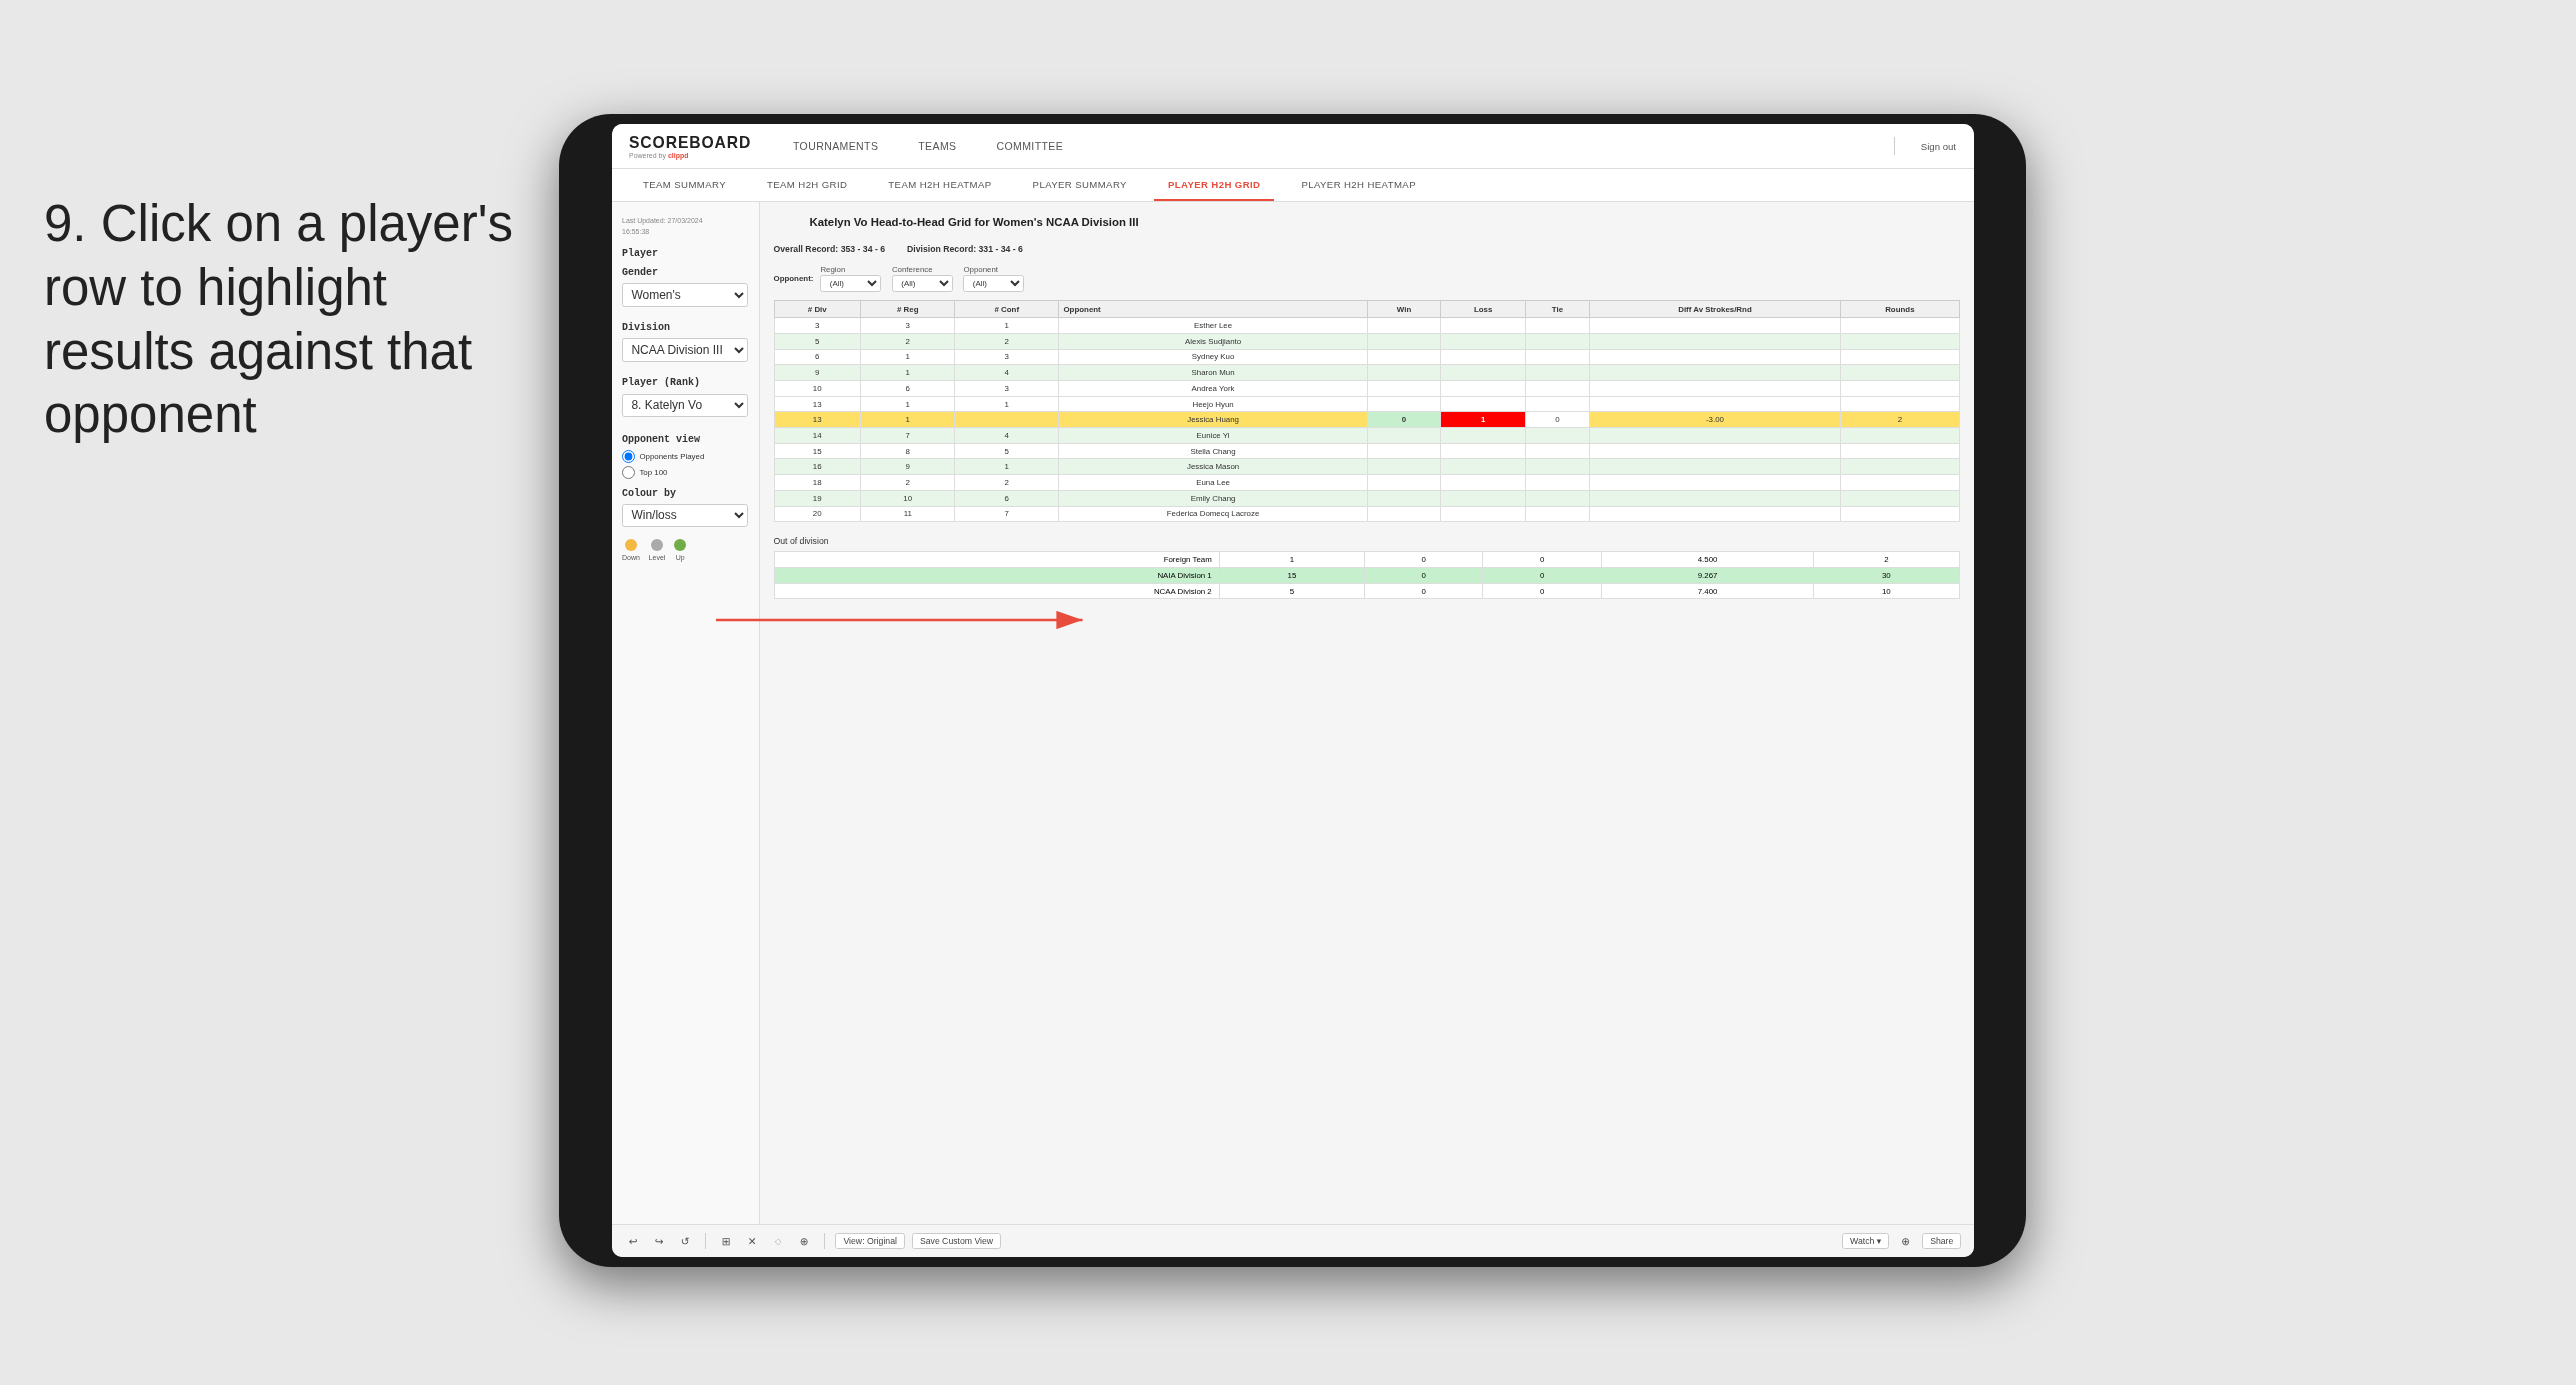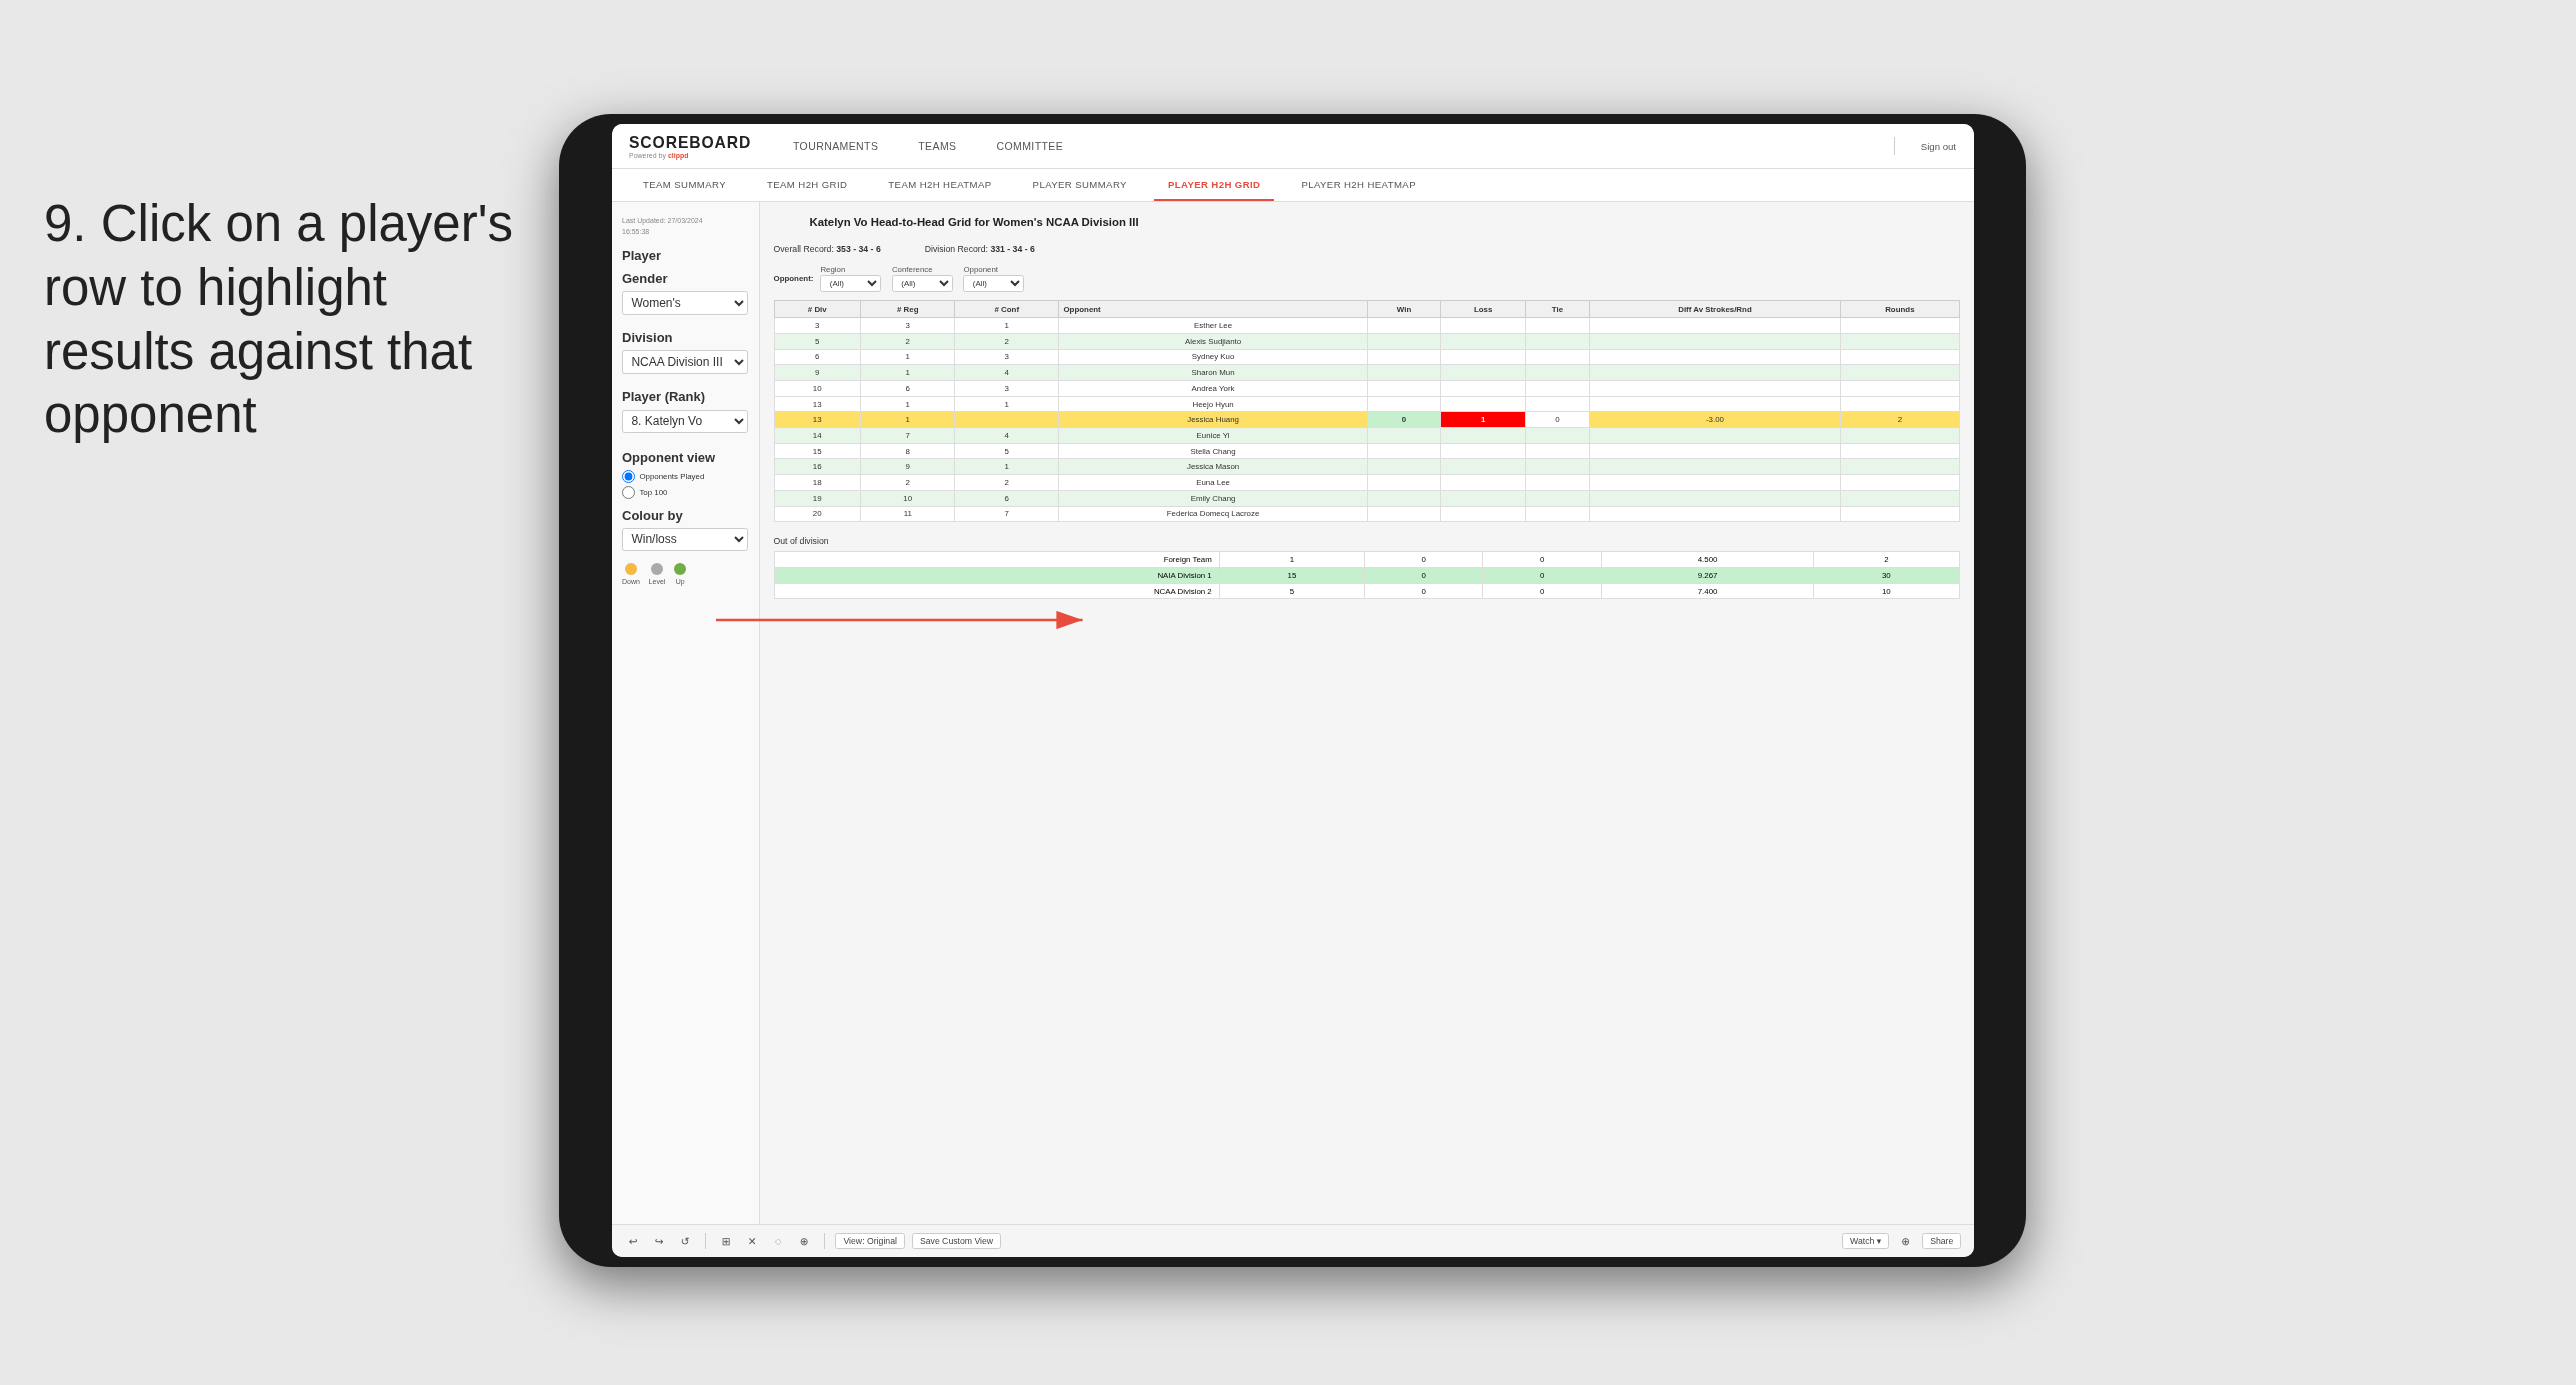"Player" .sidebar-section-label { font-family: none -> Liberation Mono, monospace; font-size: 13px -> 10px }
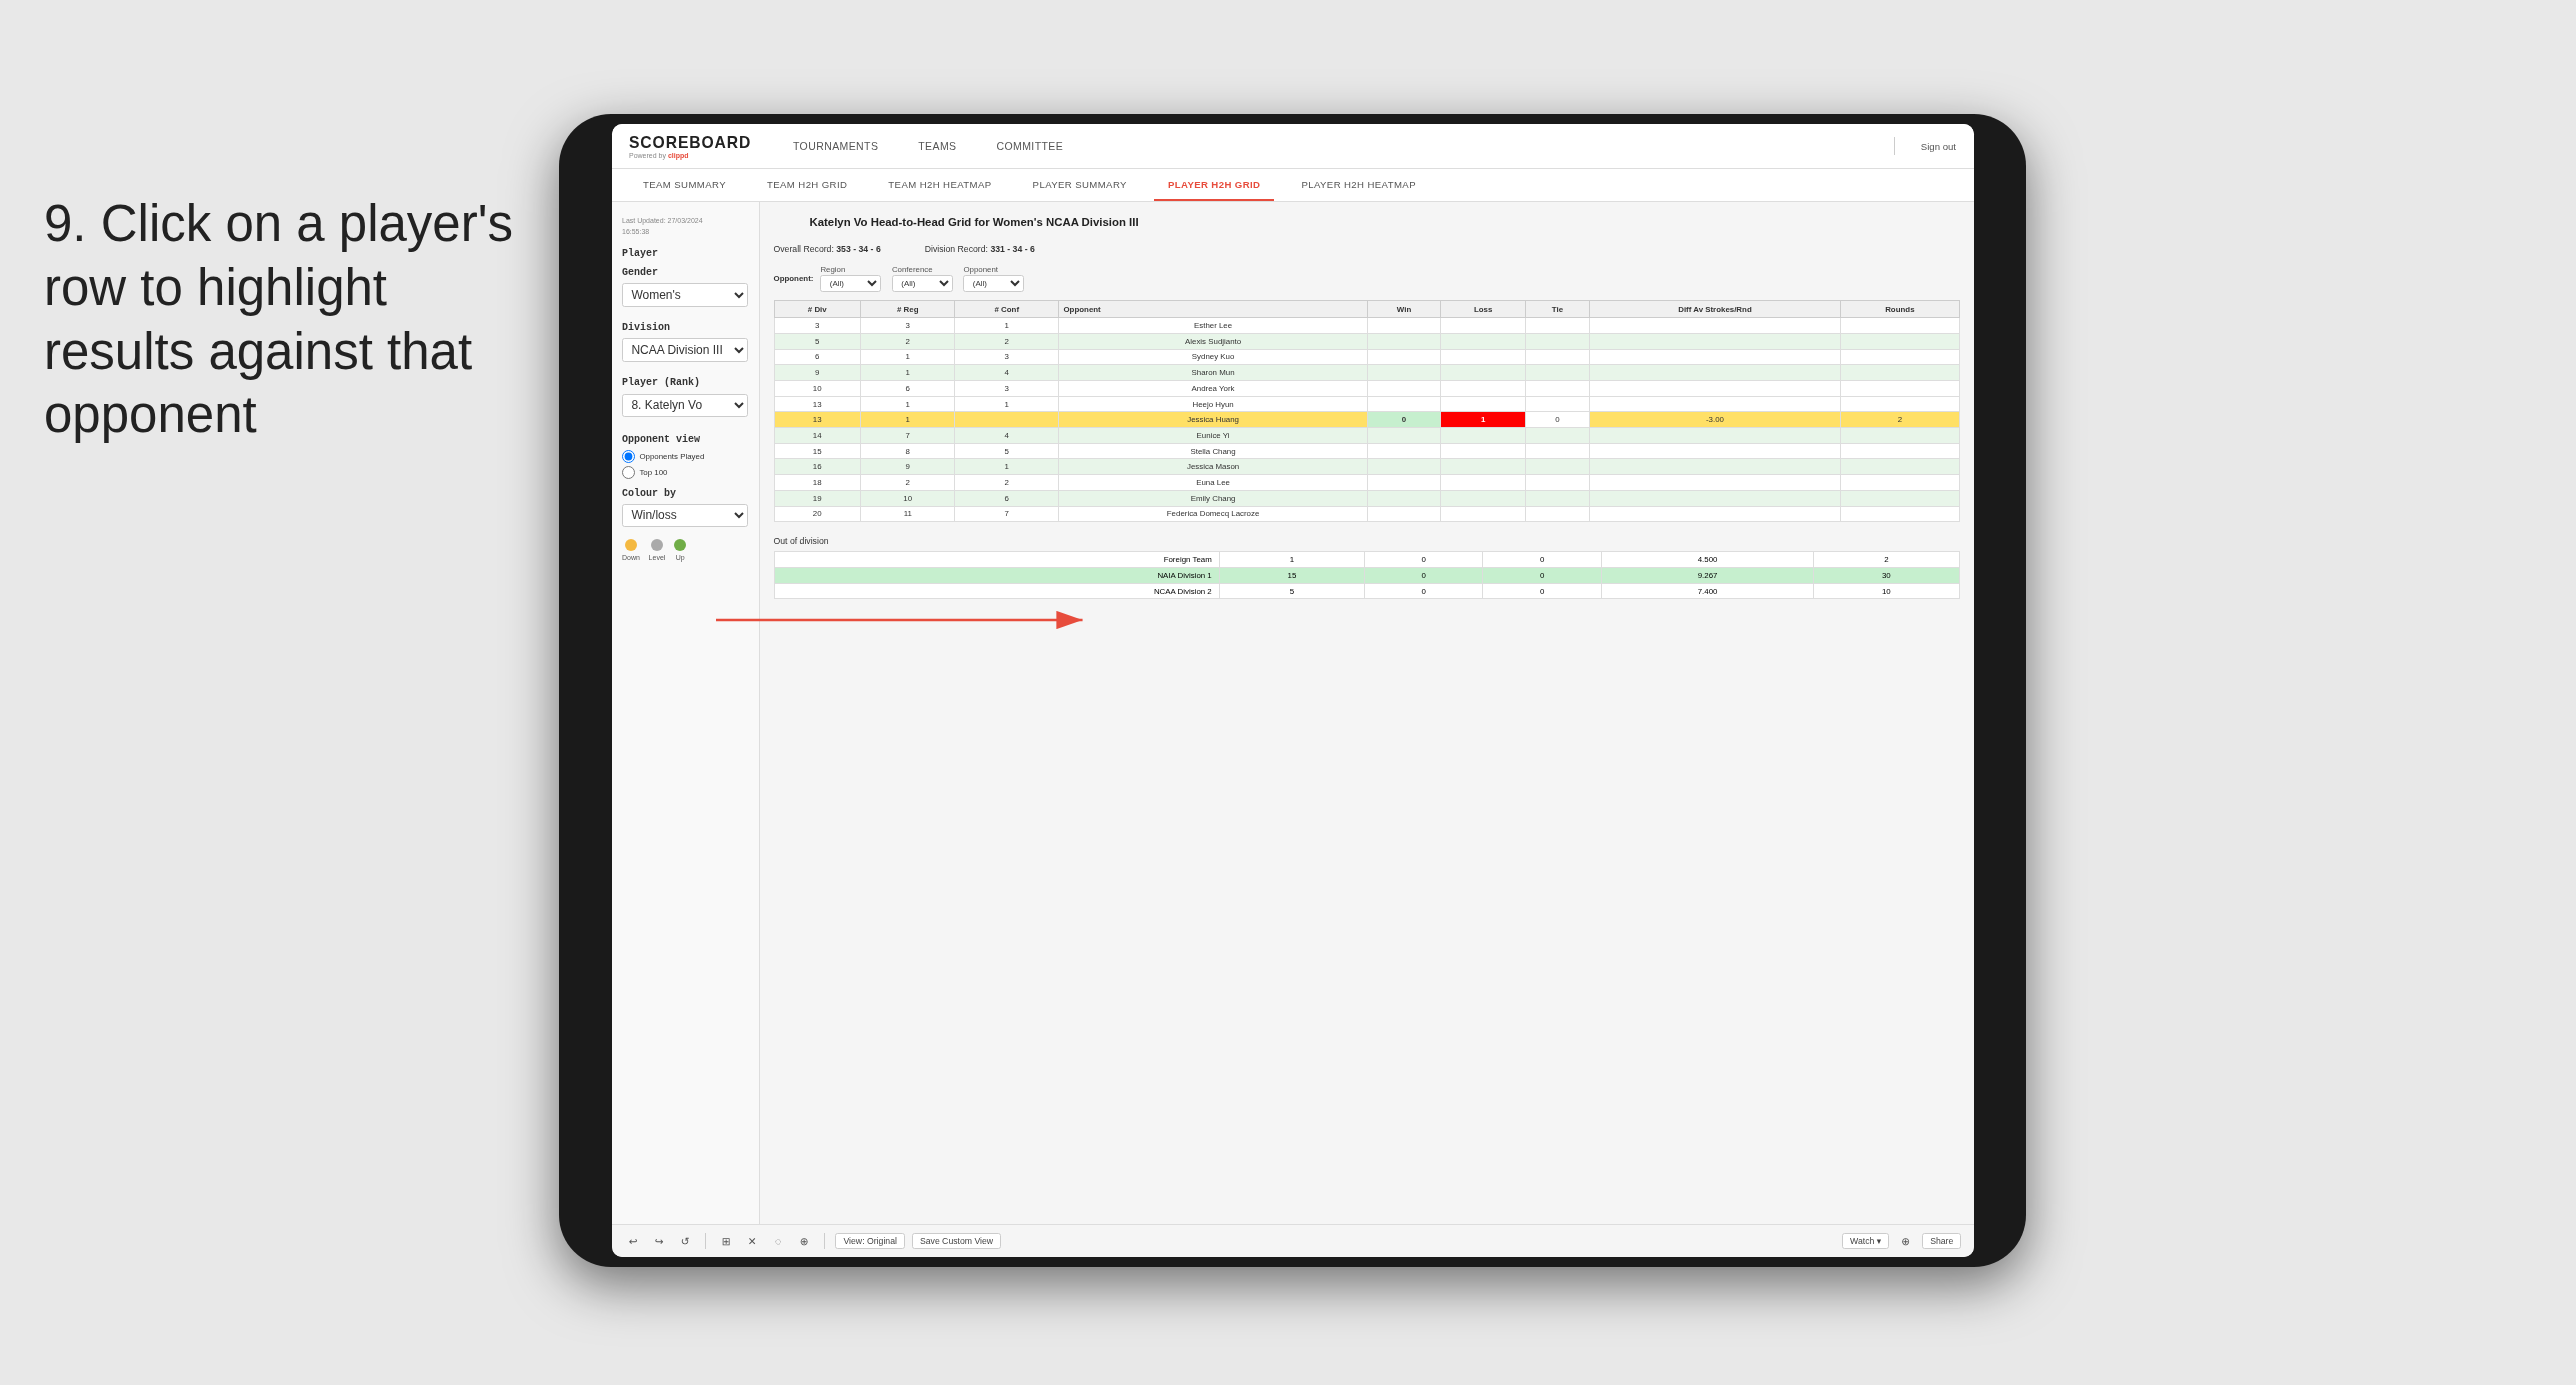"Overall Record: 353 - 34" .panel-records { font-weight: none -> bold; gap: 44px -> 22px }
